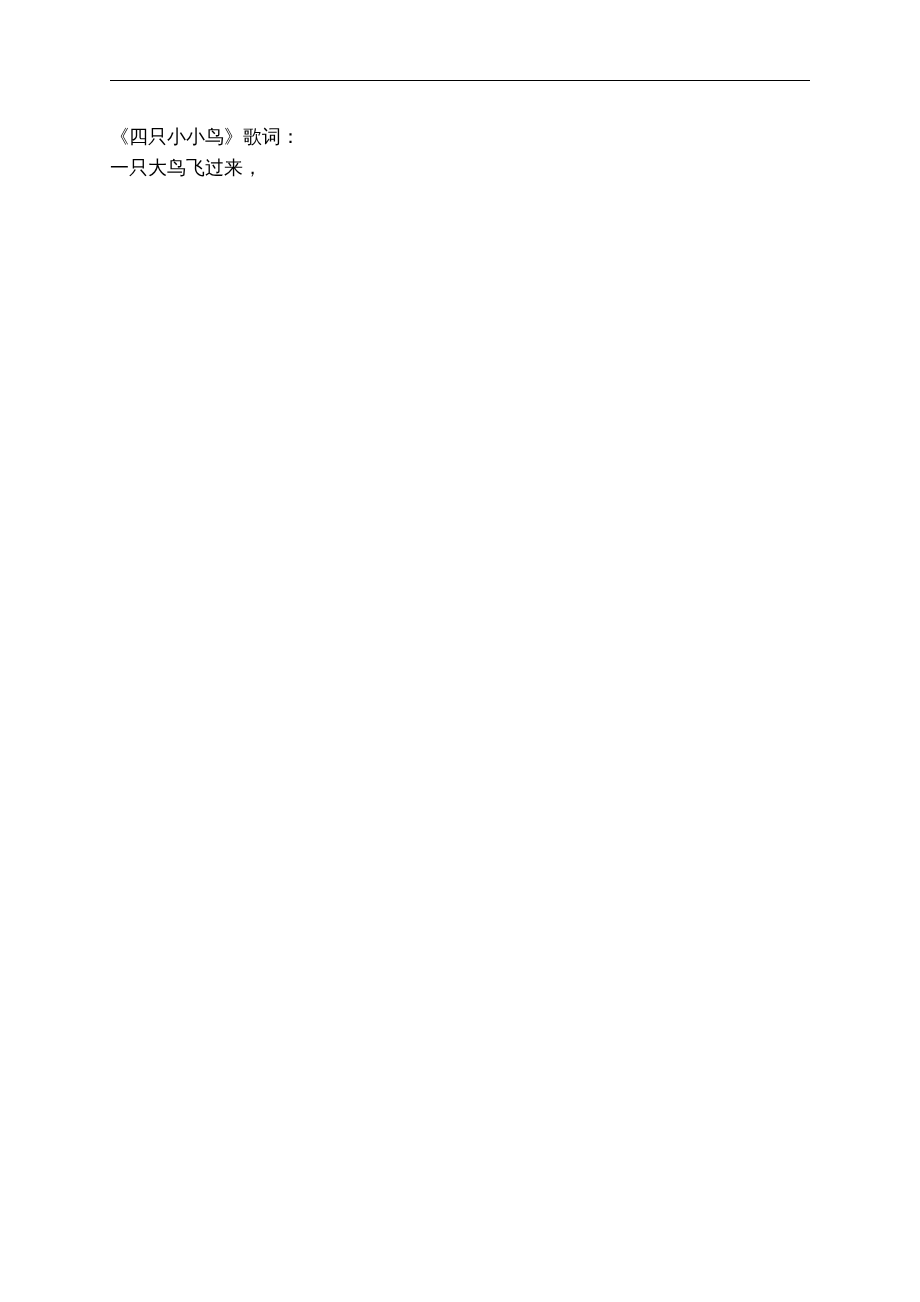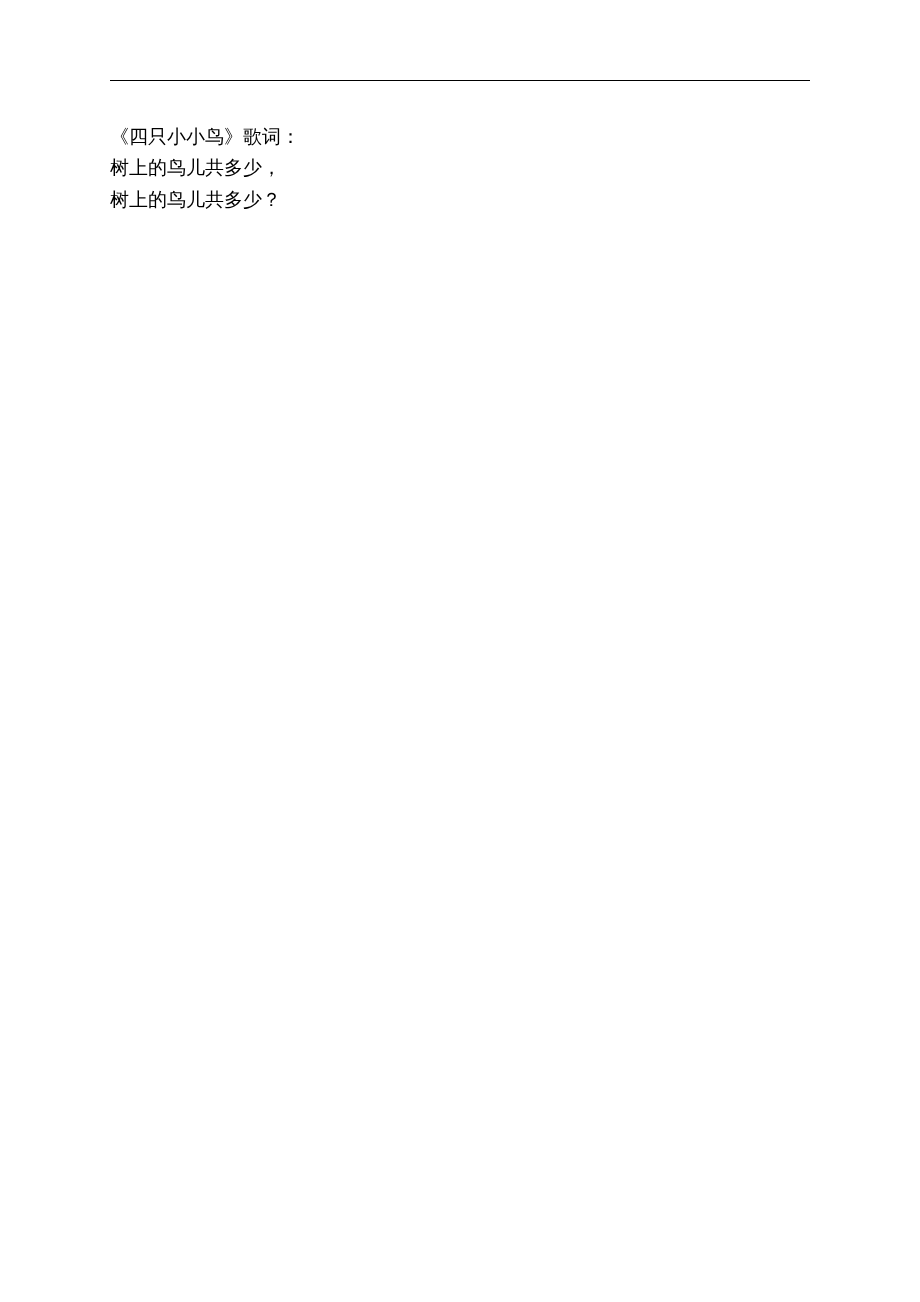"树上的鸟儿共多少，" p { text: 树上的鸟儿共多少 -> 一只大鸟飞过来 }
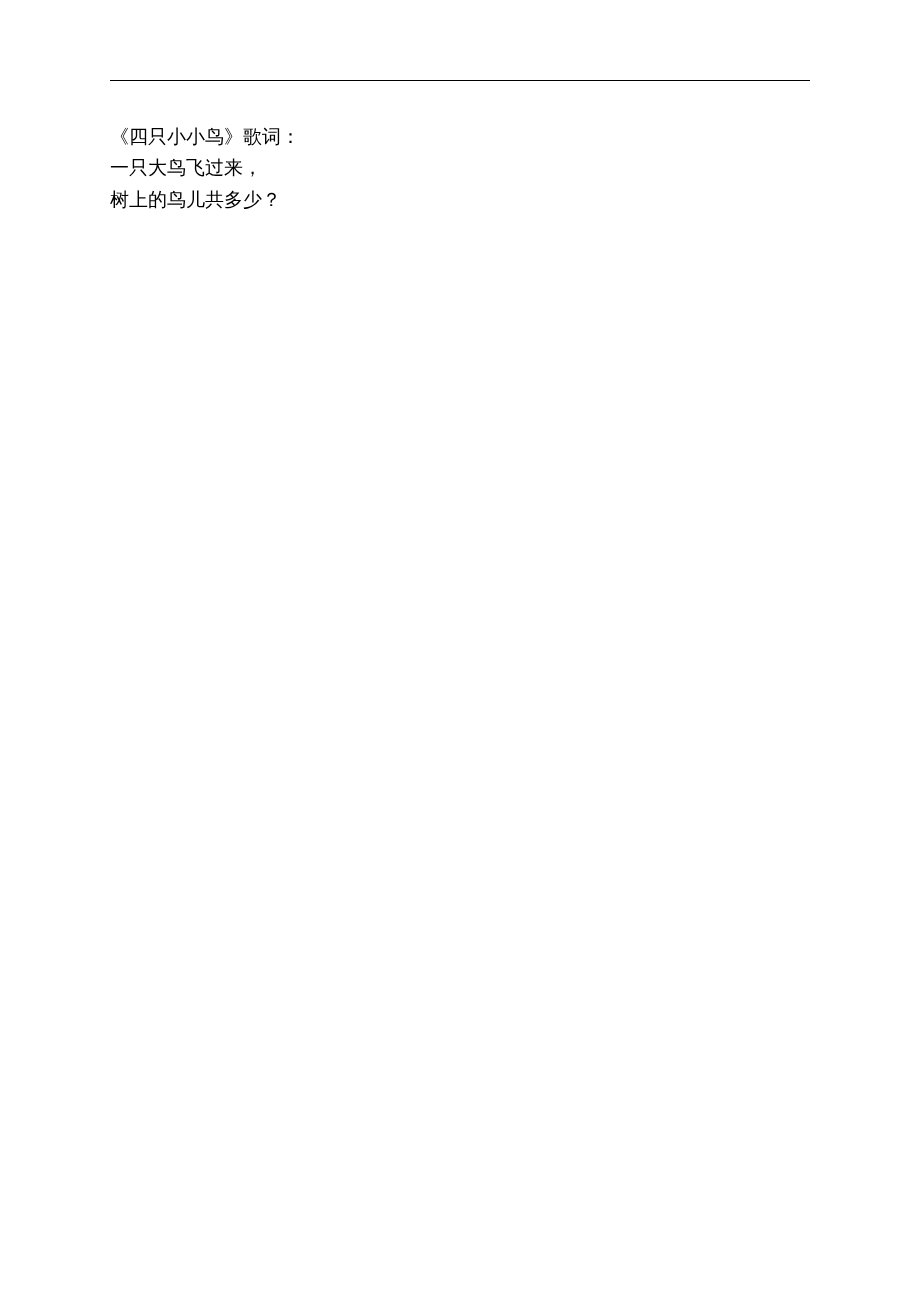"树上的鸟儿共多少？" p { html: <p>树上的鸟儿共多少？</p> -> none }
